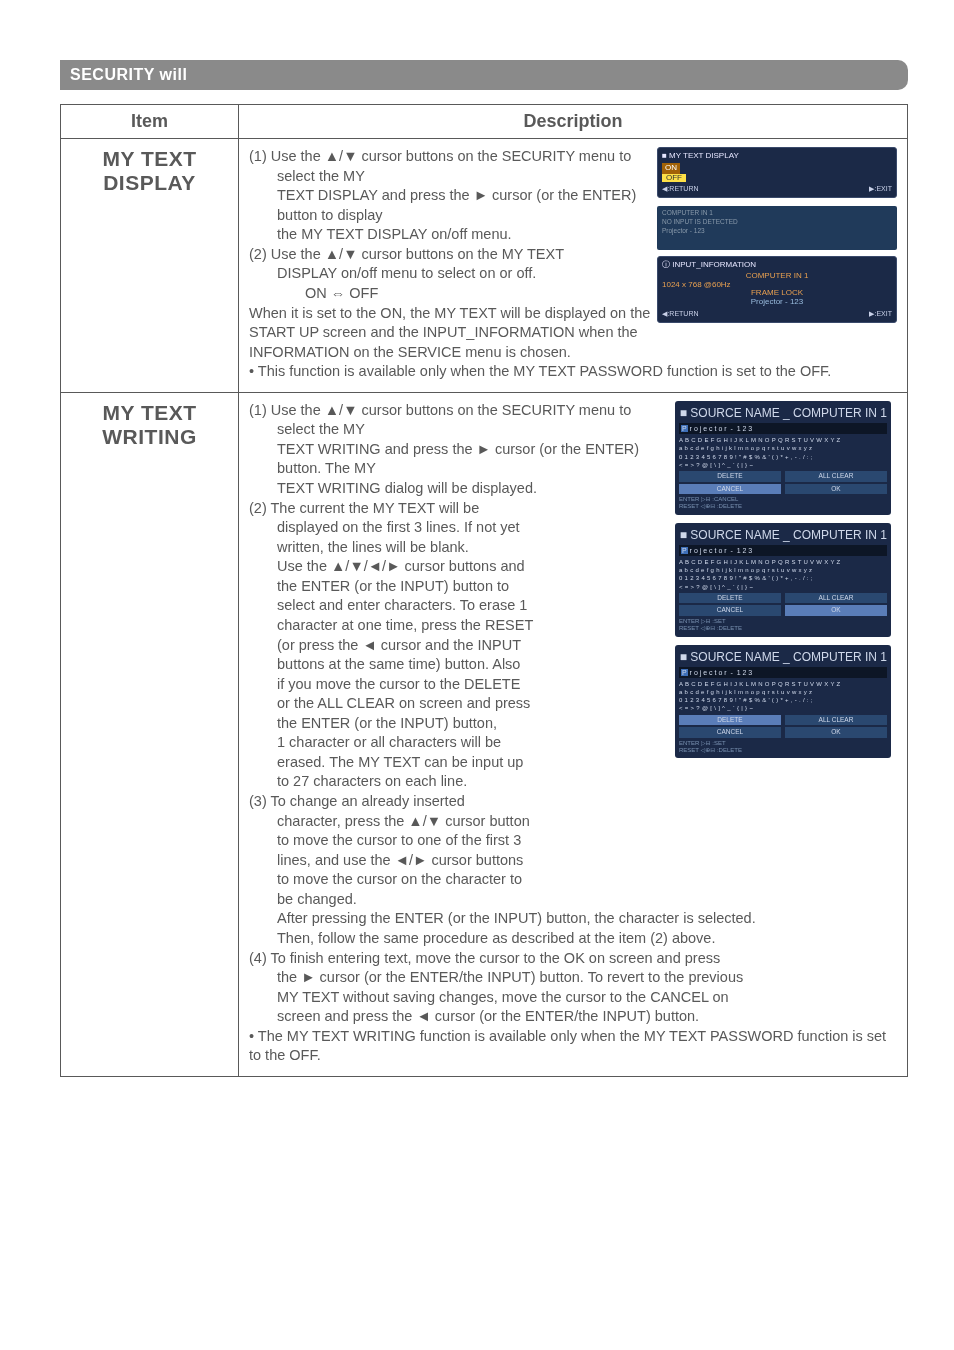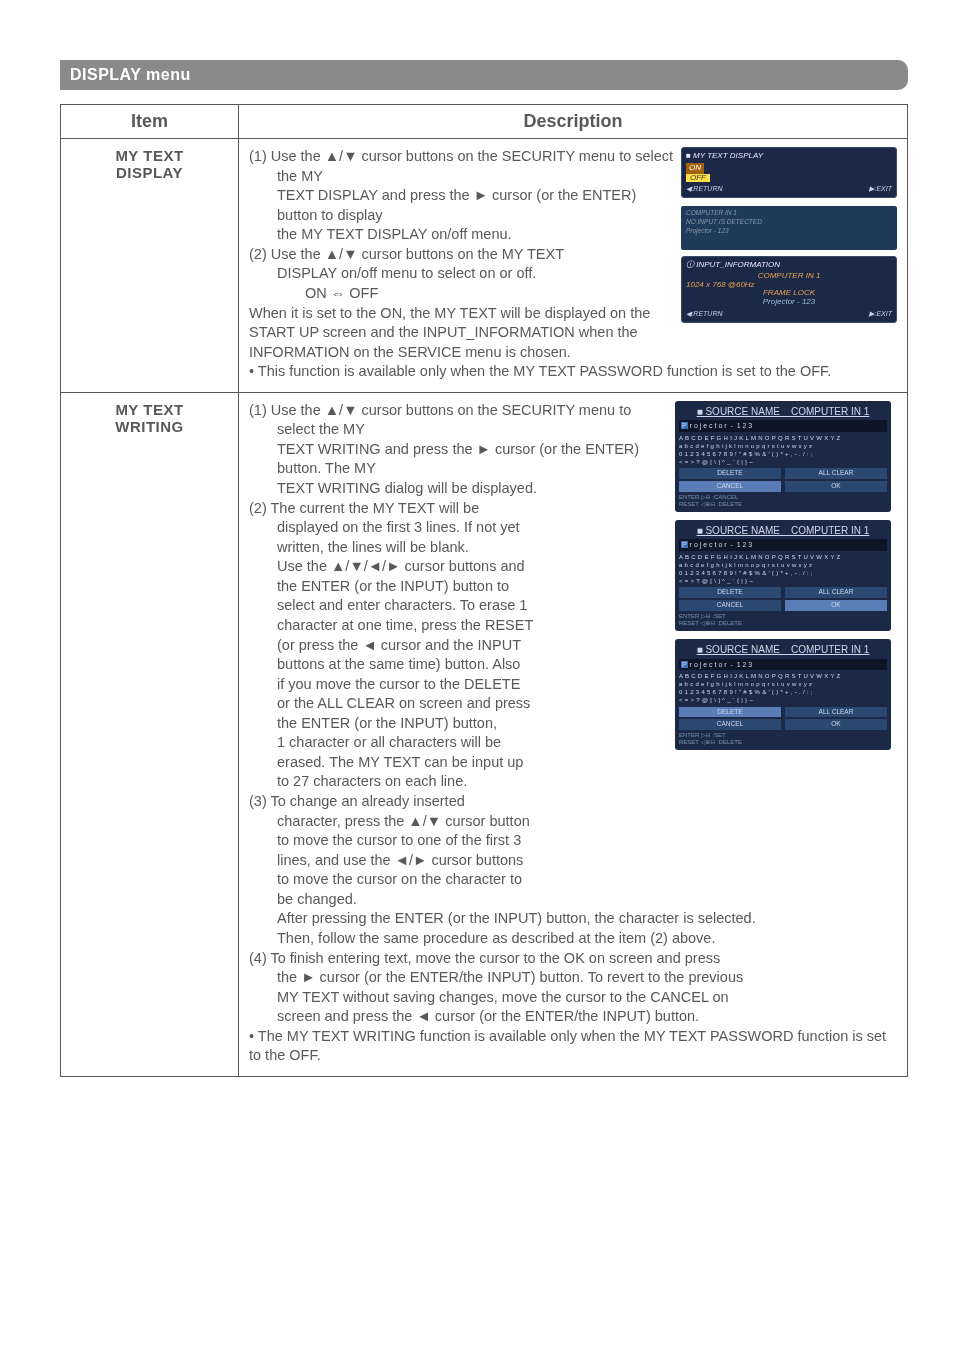"DISPLAY menu" div.menu-bar { text: DISPLAY menu -> SECURITY will }
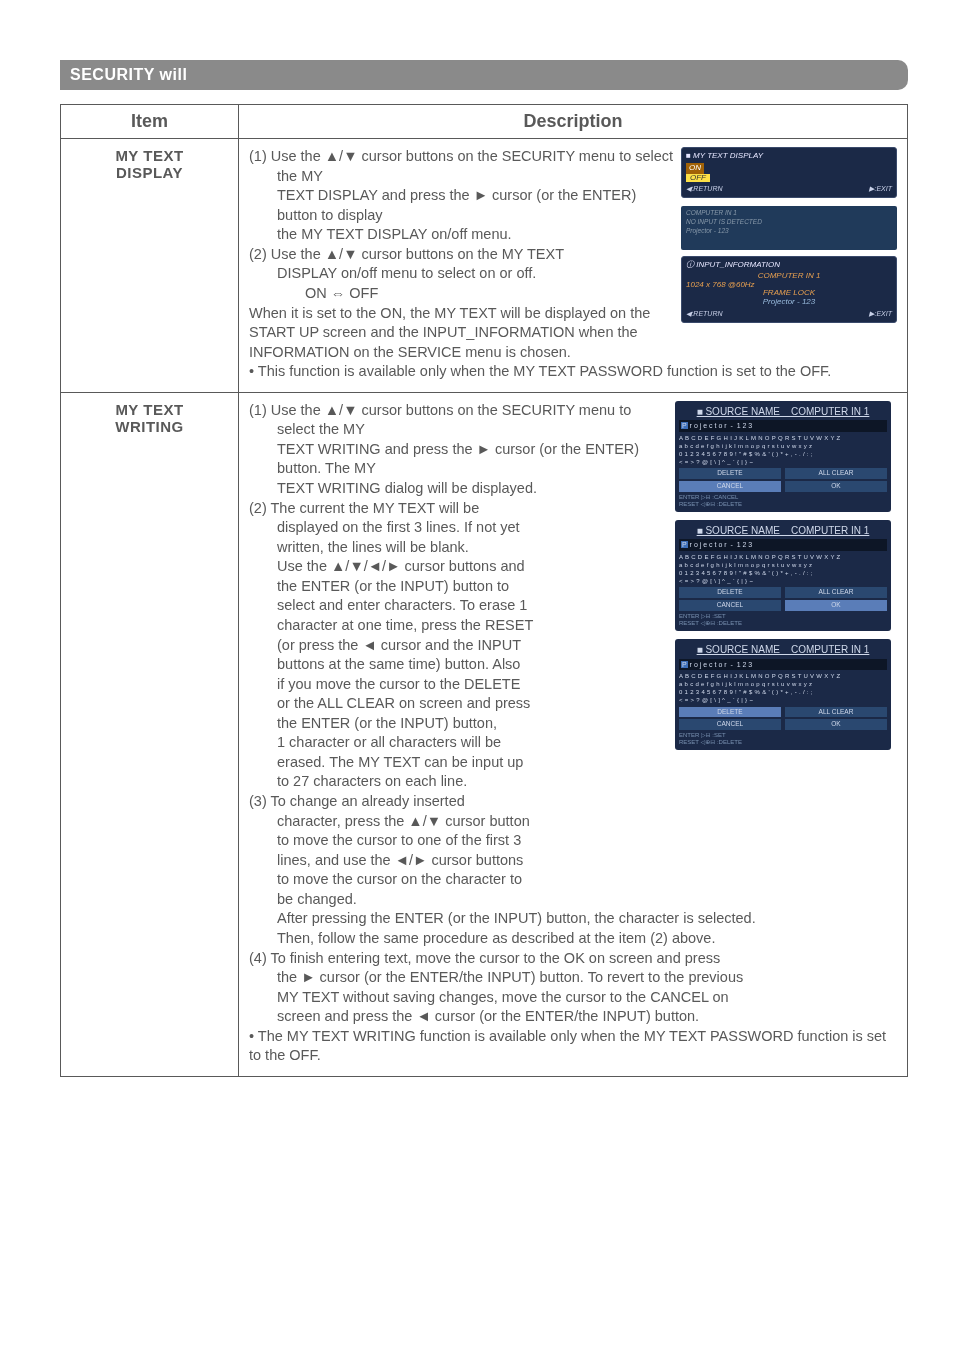"MY TEXT" .item-cell { font-size: 15px -> 21px }
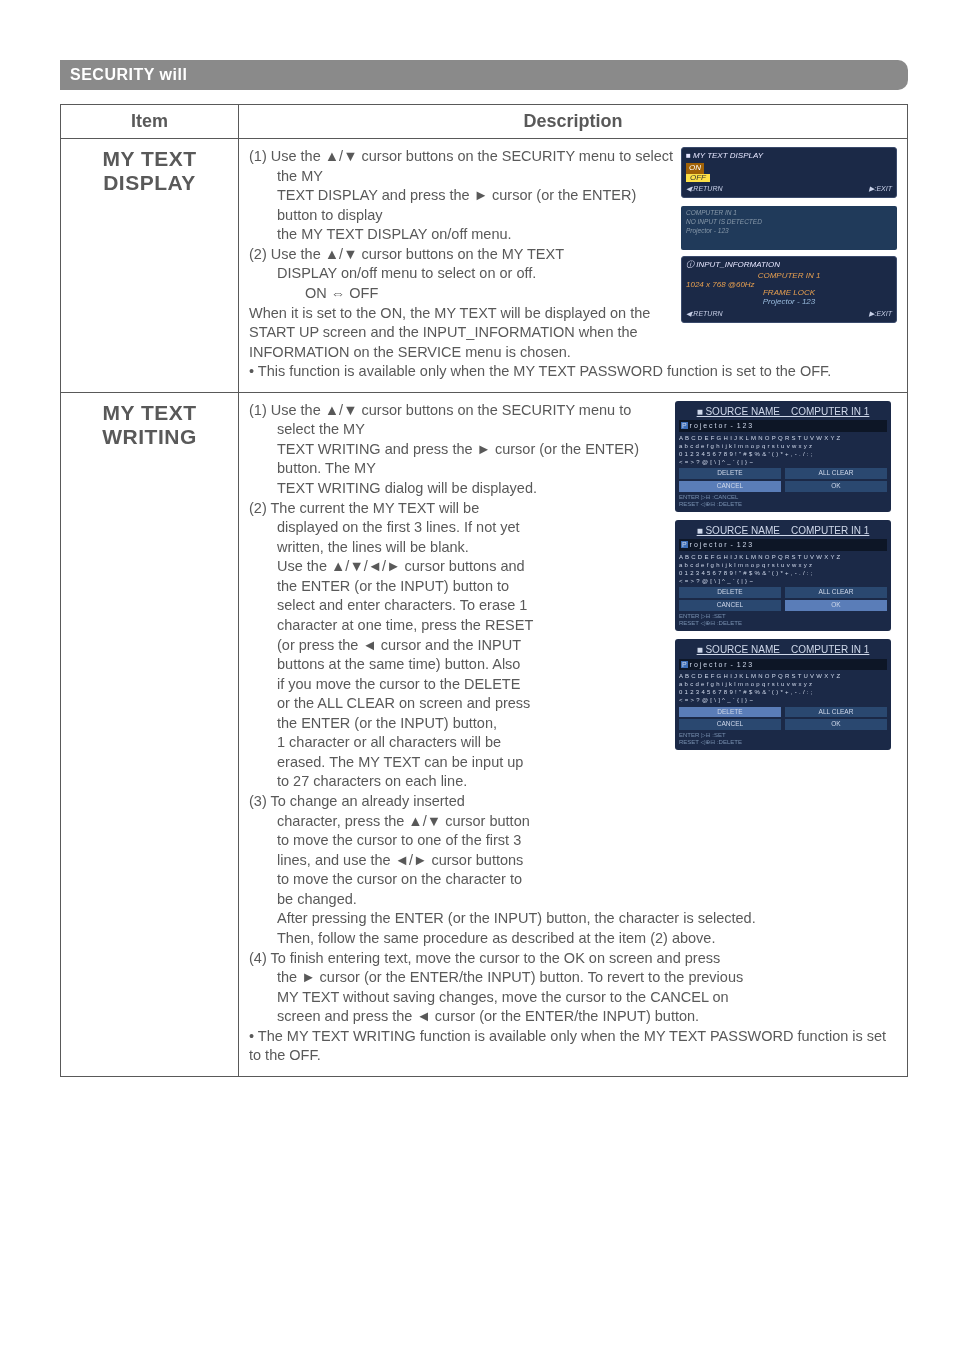"■ MY TEXT DISPLAY" .float-stack { font-style: italic -> none; width: 216px -> 240px }
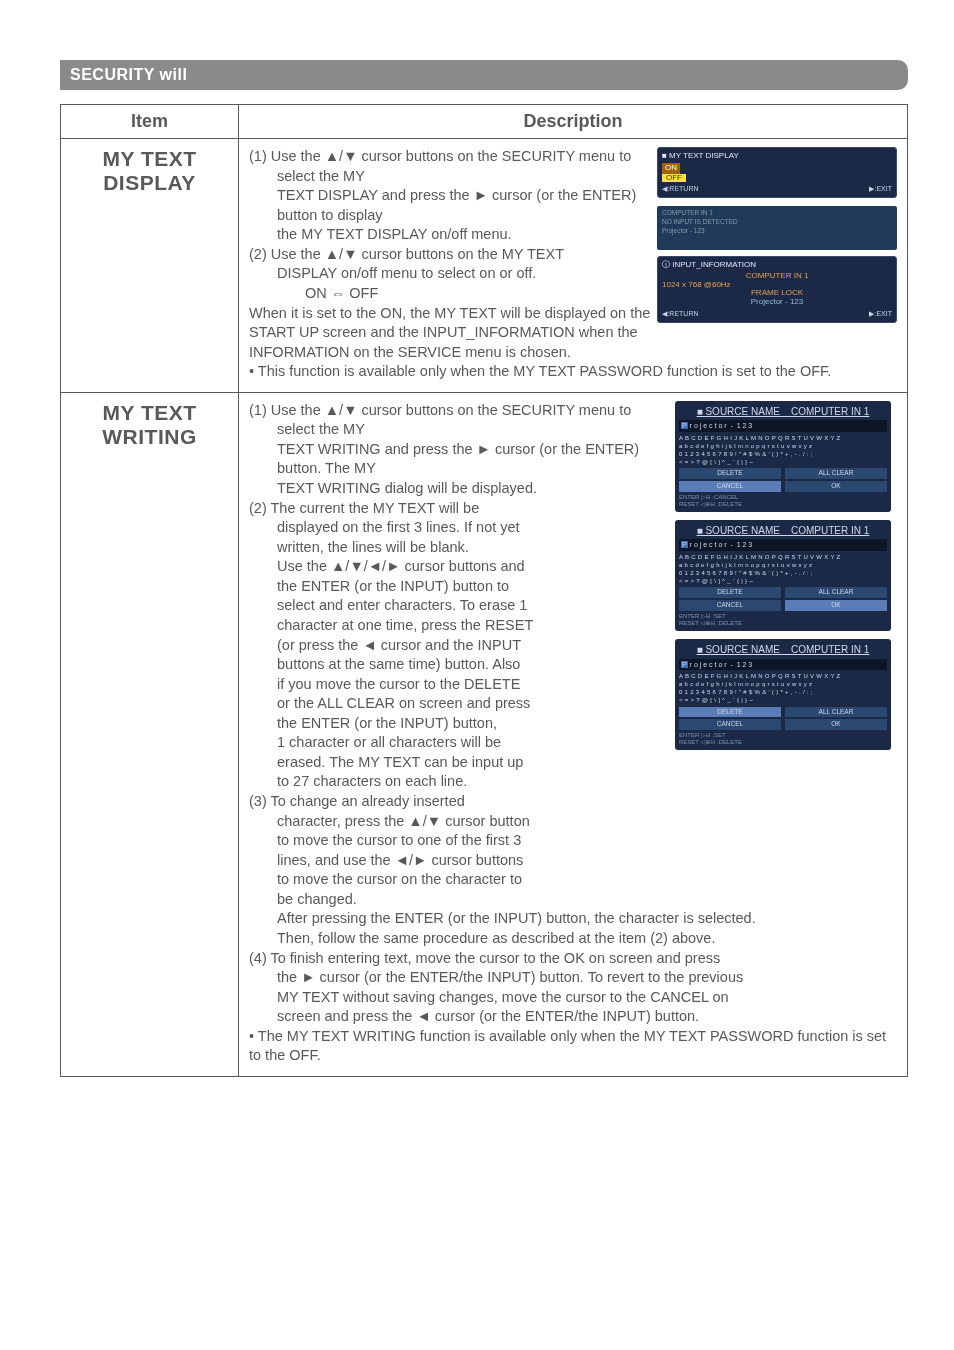"■ SOURCE NAME _ COMPUTER" .kbd-block .hdr { font-size: 10px -> 12px; justify-content: center -> flex-end; text-decoration: underline -> none }
